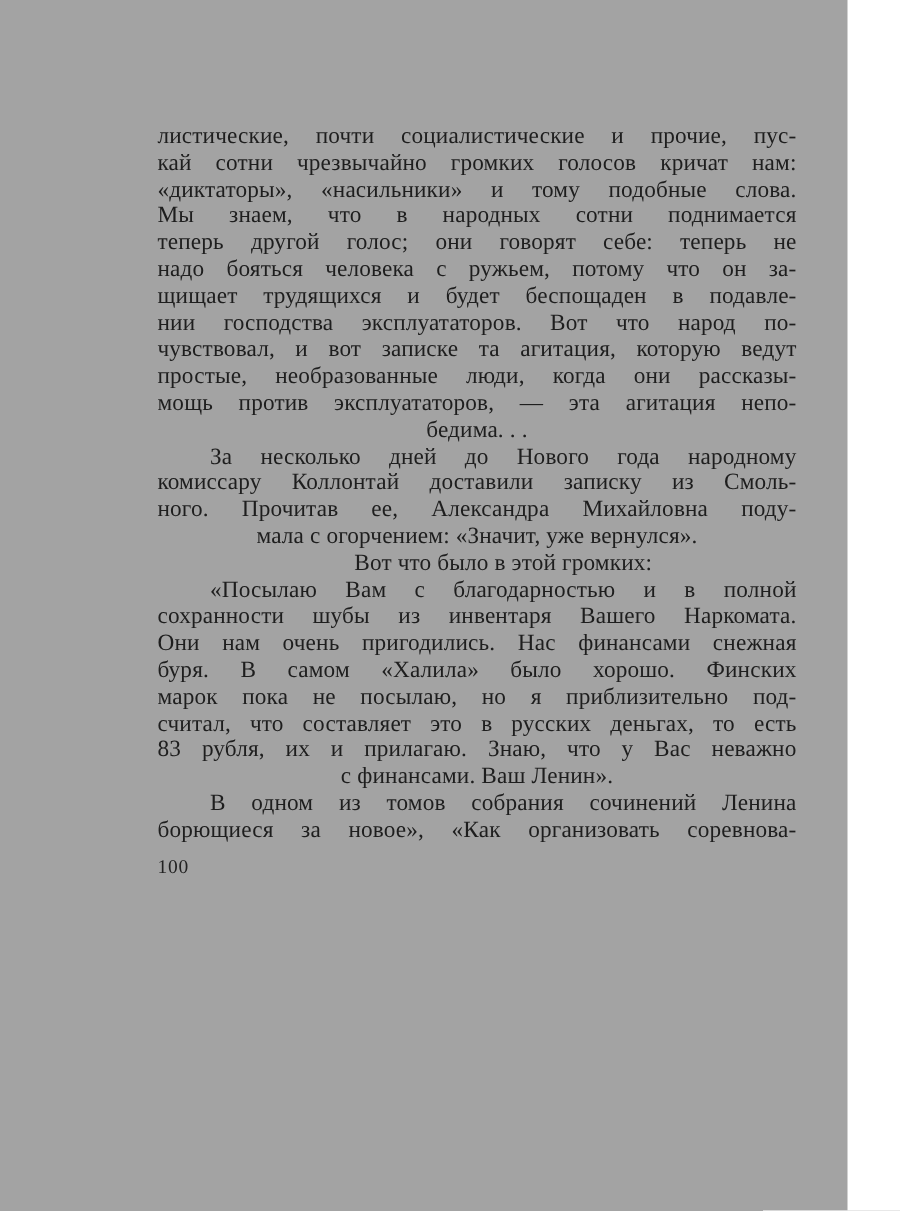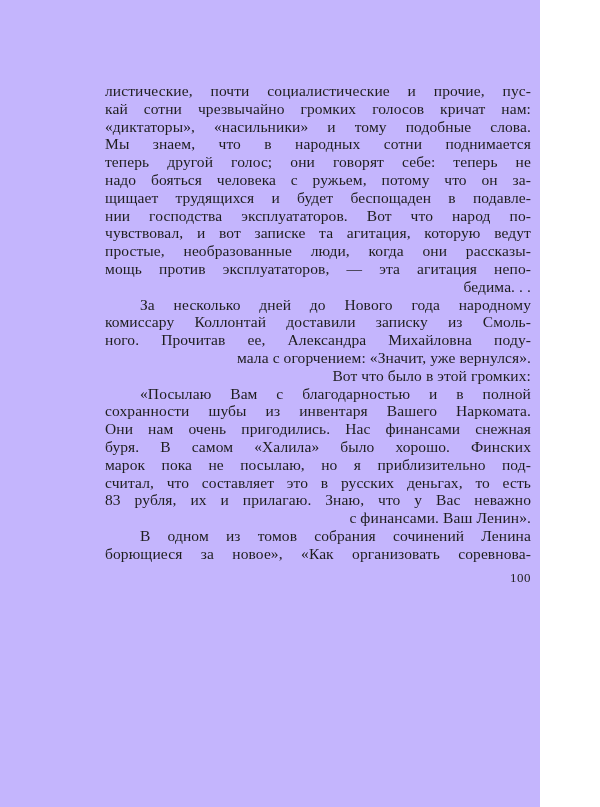"листические, почти социалистические и" .page { background: #c4b5fd -> #a3a3a3; padding-left: none -> 25px }
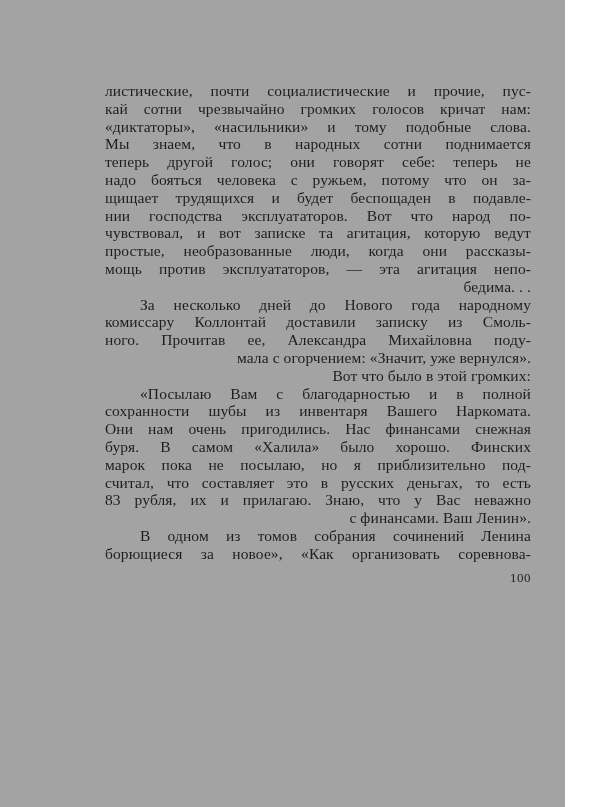"бедима. . ." .line { text-align: right -> center }
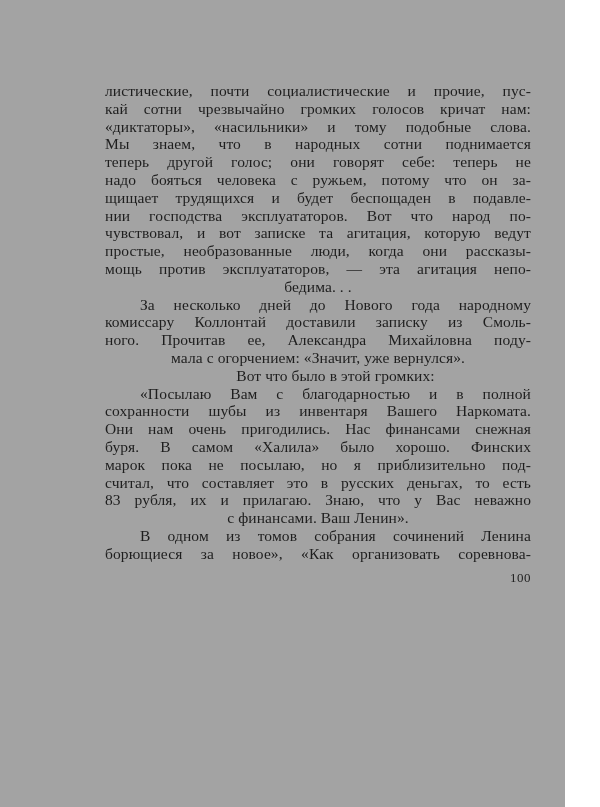"100" .page-number { text-align: right -> left }
